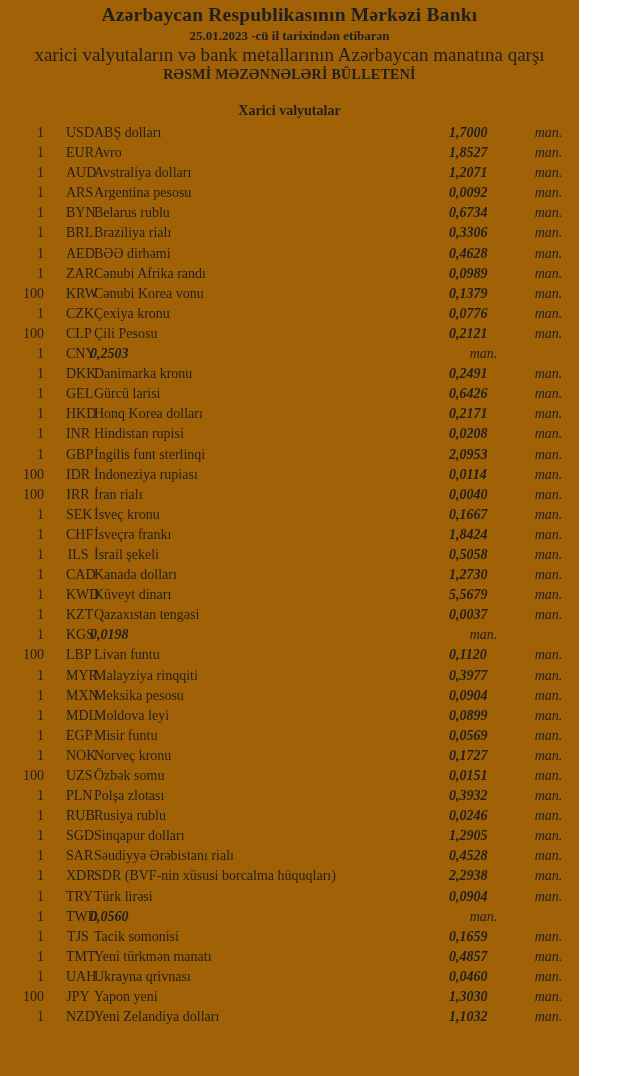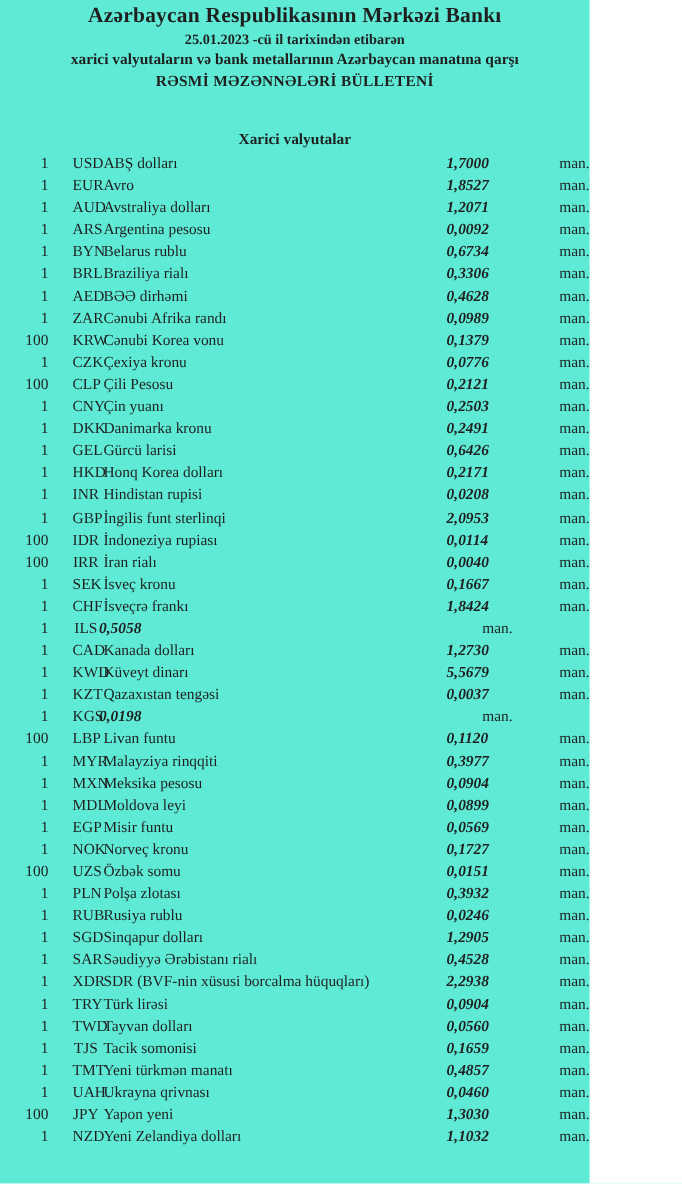"Azərbaycan Respublikasının Mərkəzi Bankı" .page { background: #5eead4 -> #a16207; width: 536px -> 579px }
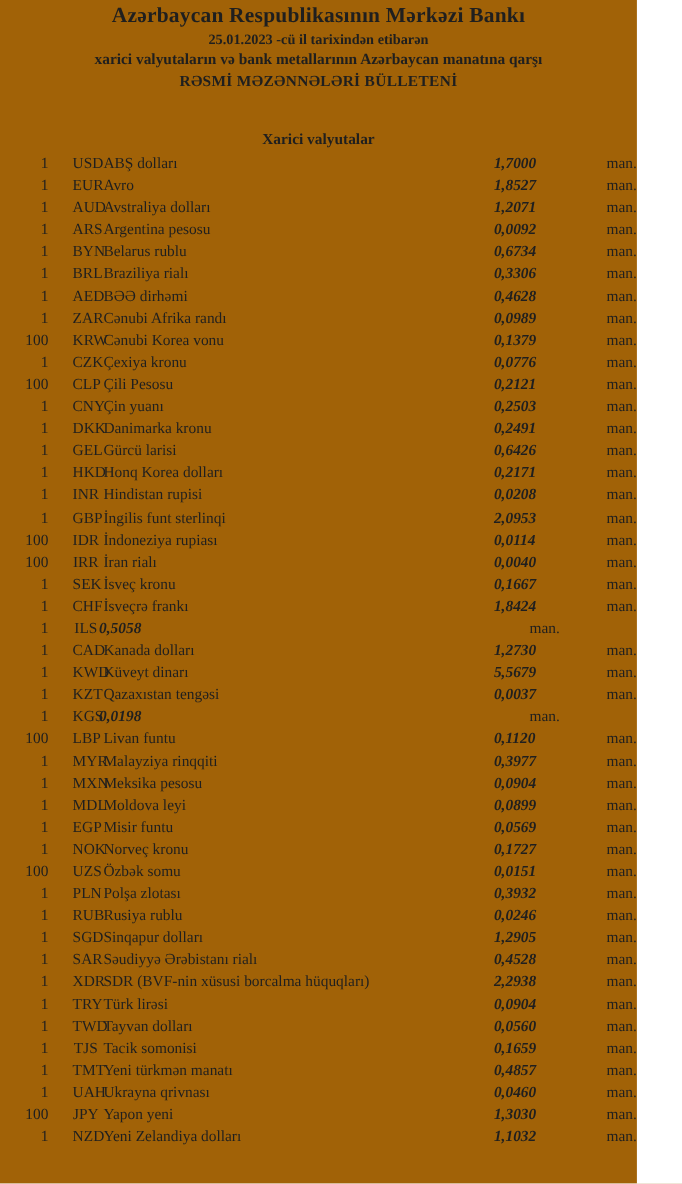"xarici valyutaların və bank metallarının" .doc-subtitle { font-size: 14px -> 19px; font-weight: bold -> normal }
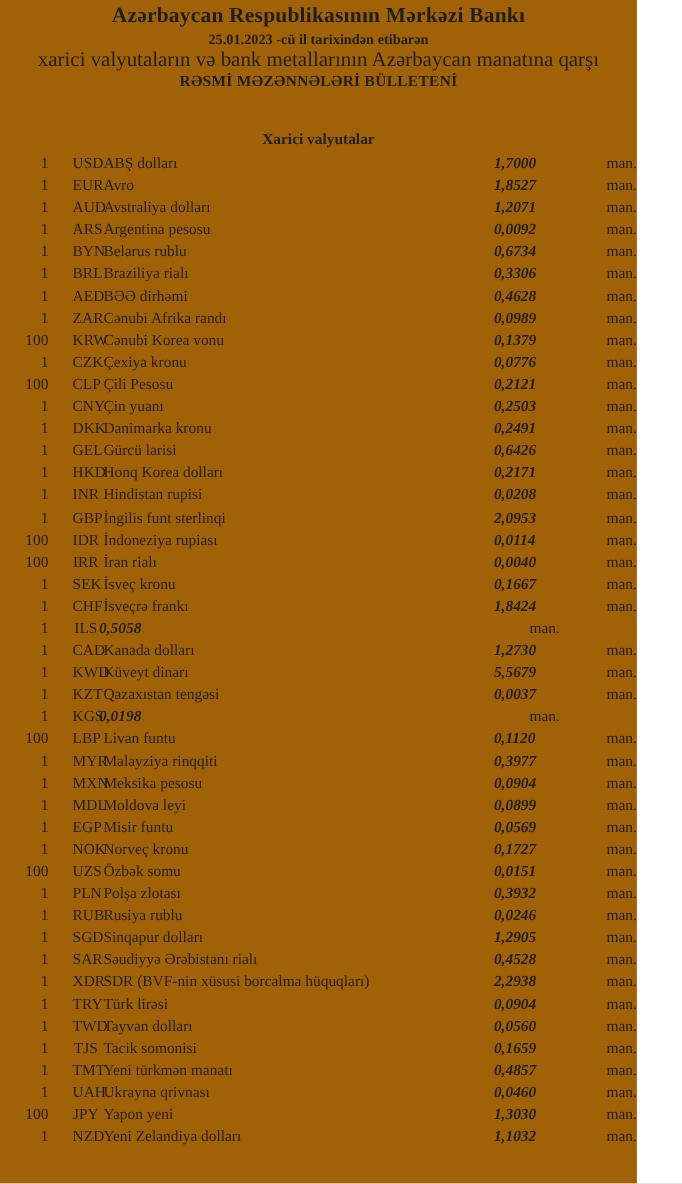"Xarici valyutalar" .section-title { margin-top: 33px -> 16px }
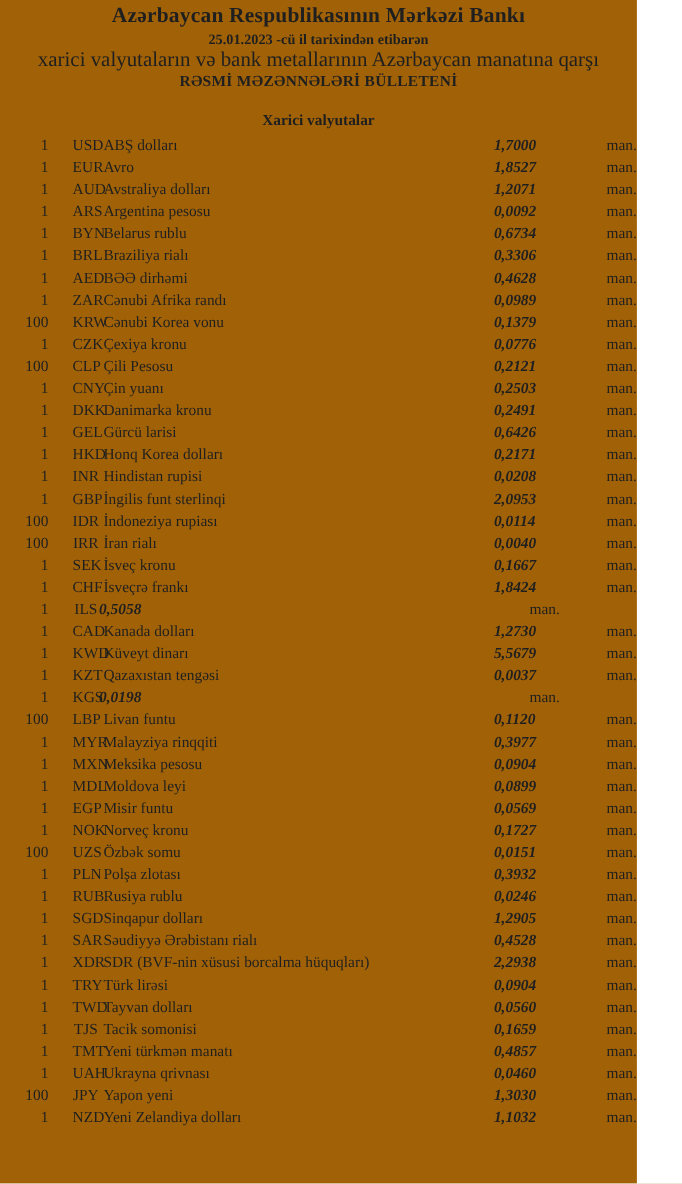"man." .cell-unit { font-style: none -> italic; text-align: right -> center }
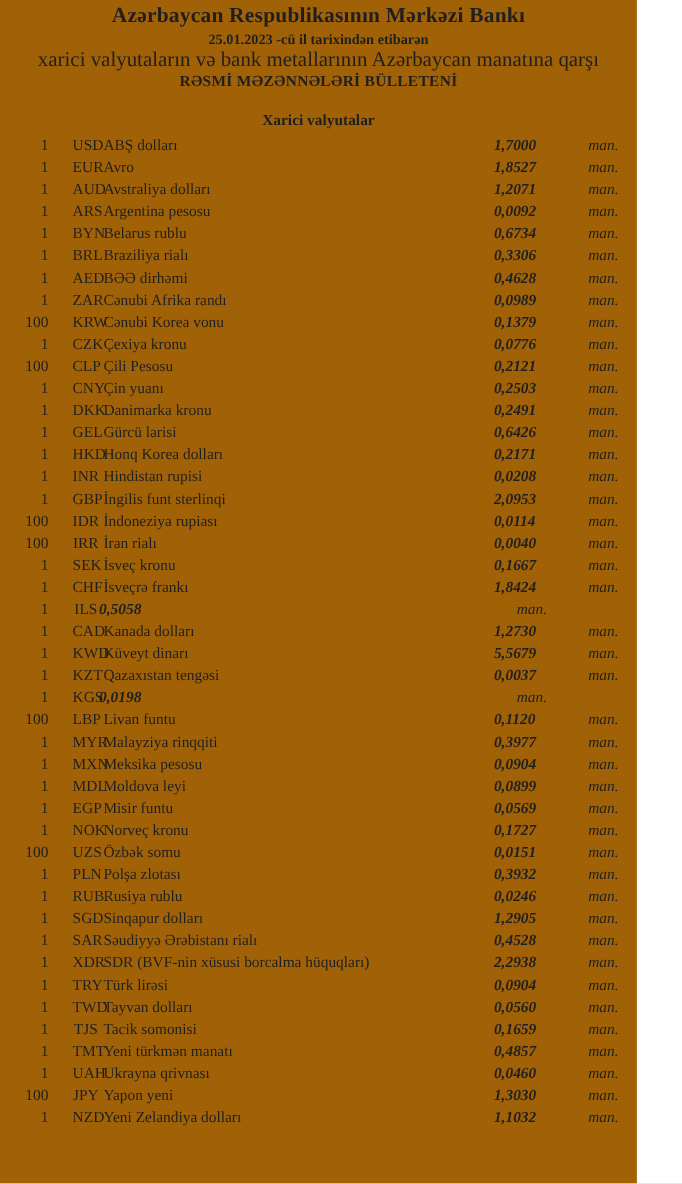"Çin yuanı" span.cell-name { html: <span>Çin yuanı</span> -> none }
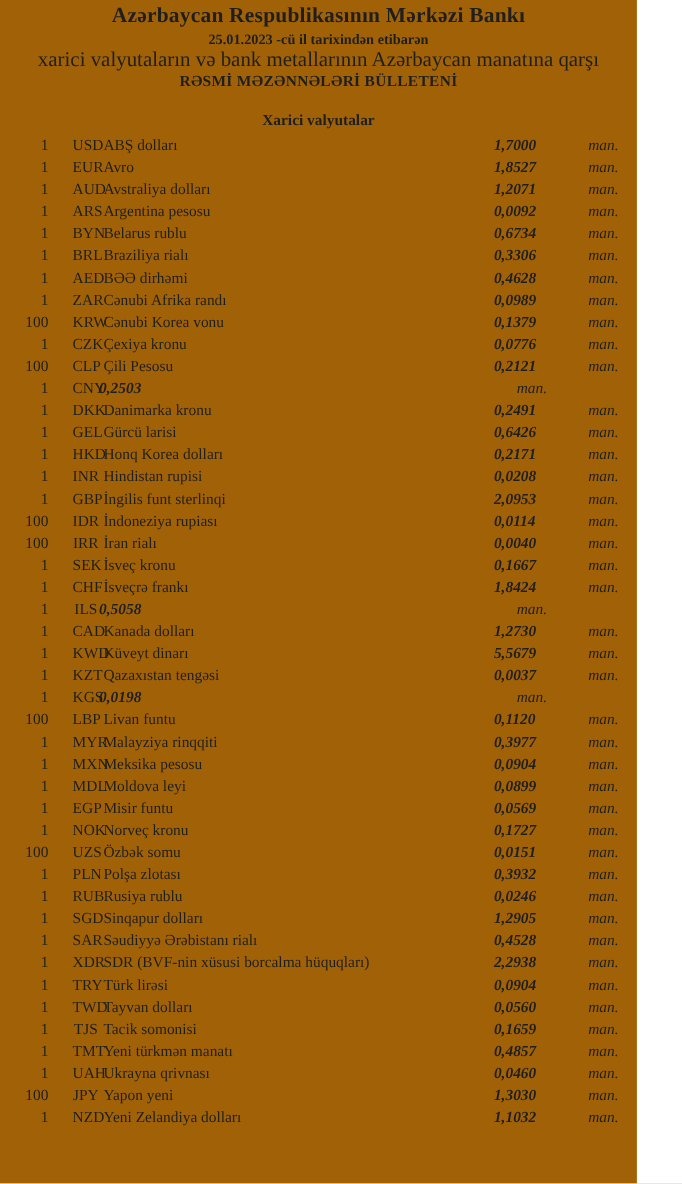"İsrail şekeli" span.cell-name { html: none -> <span>İsrail şekeli</span> }
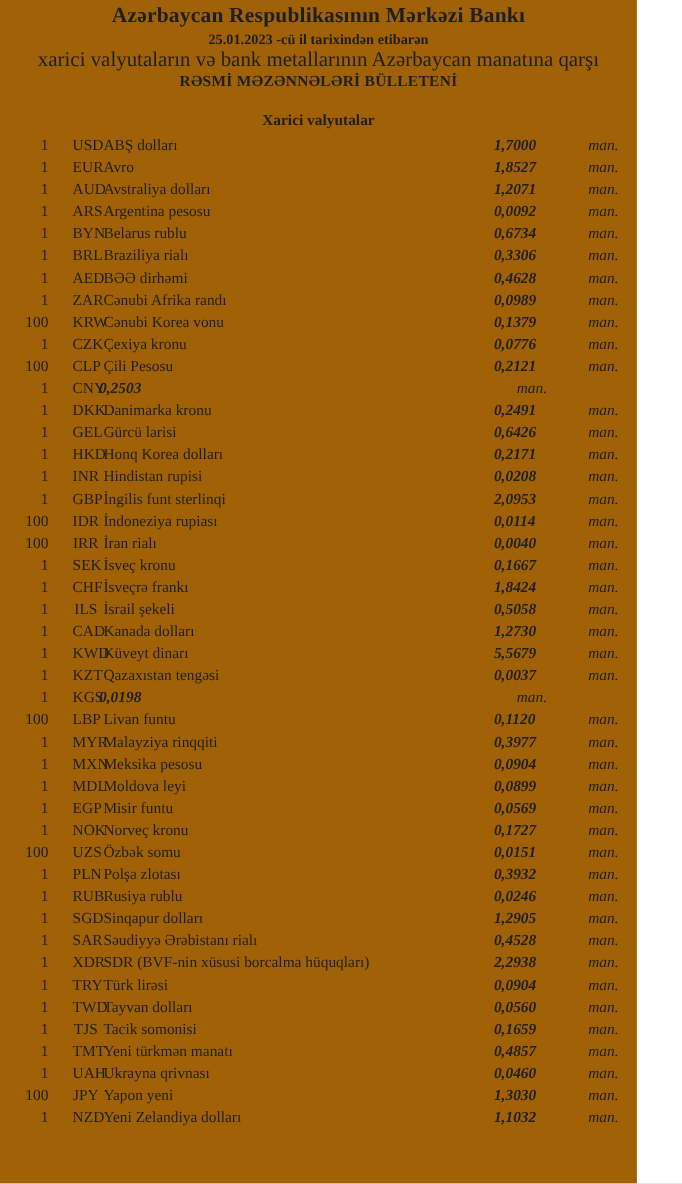"Tayvan dolları" span.cell-name { html: <span>Tayvan dolları</span> -> none }
